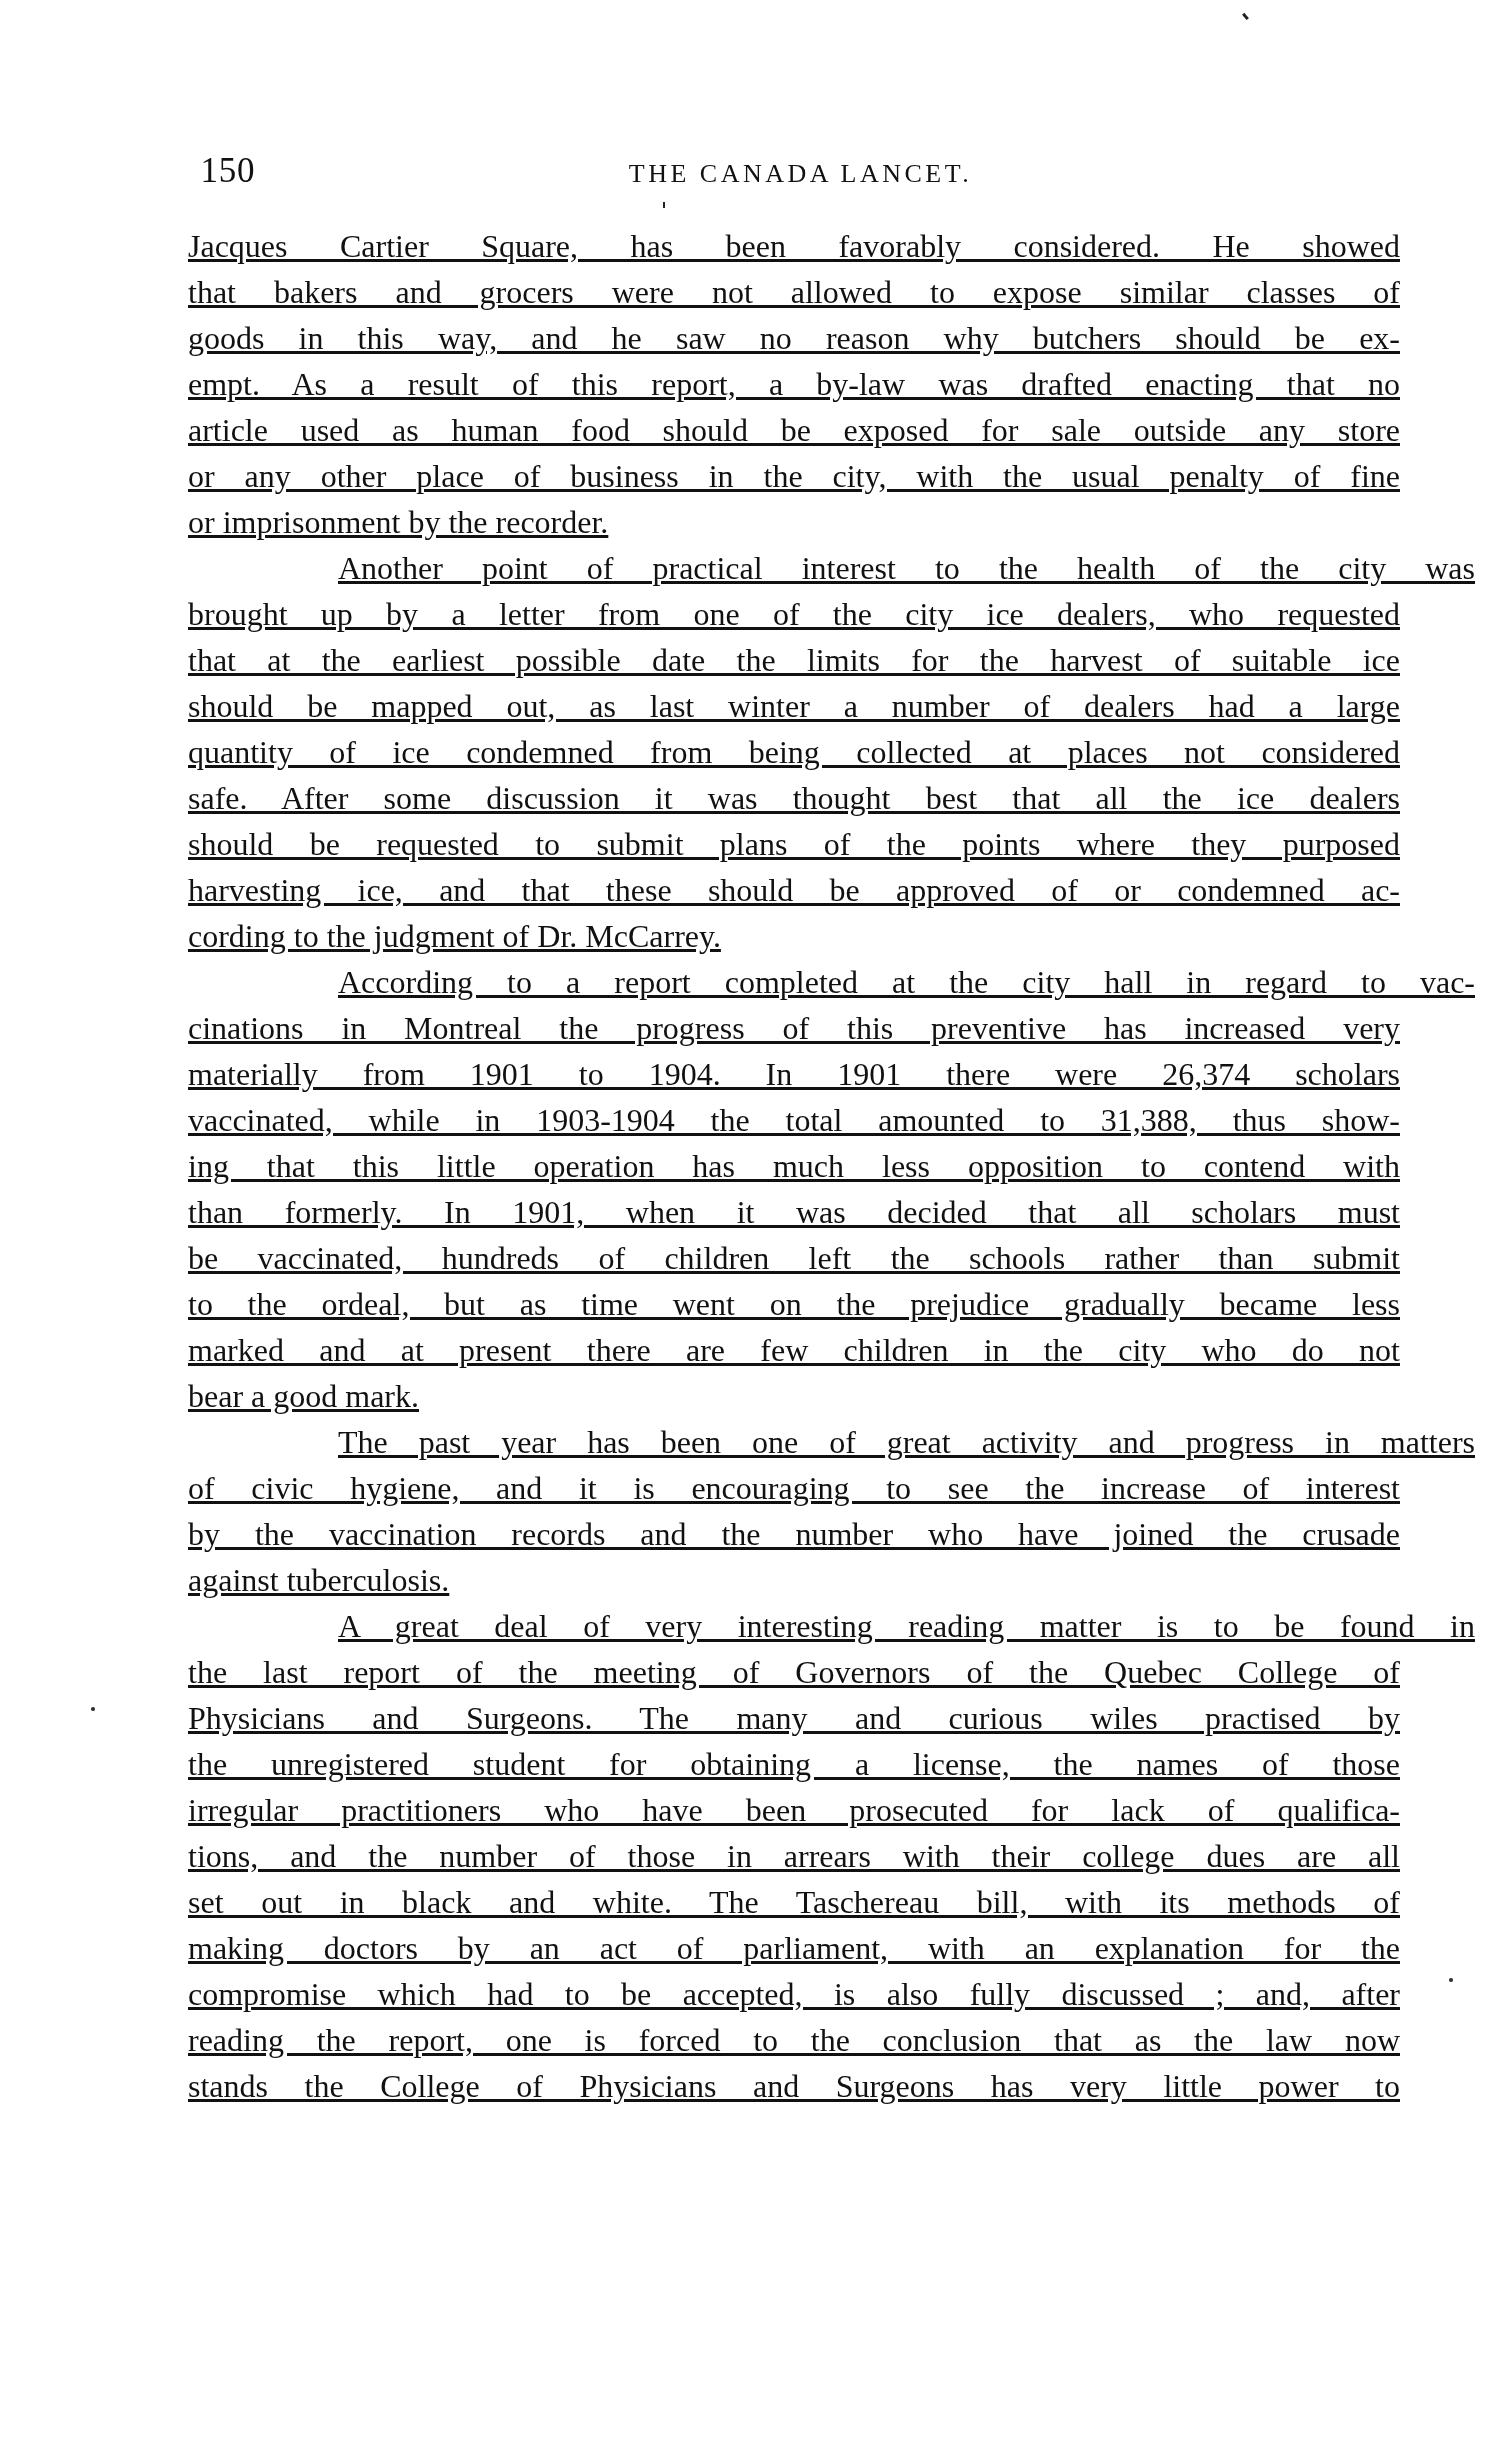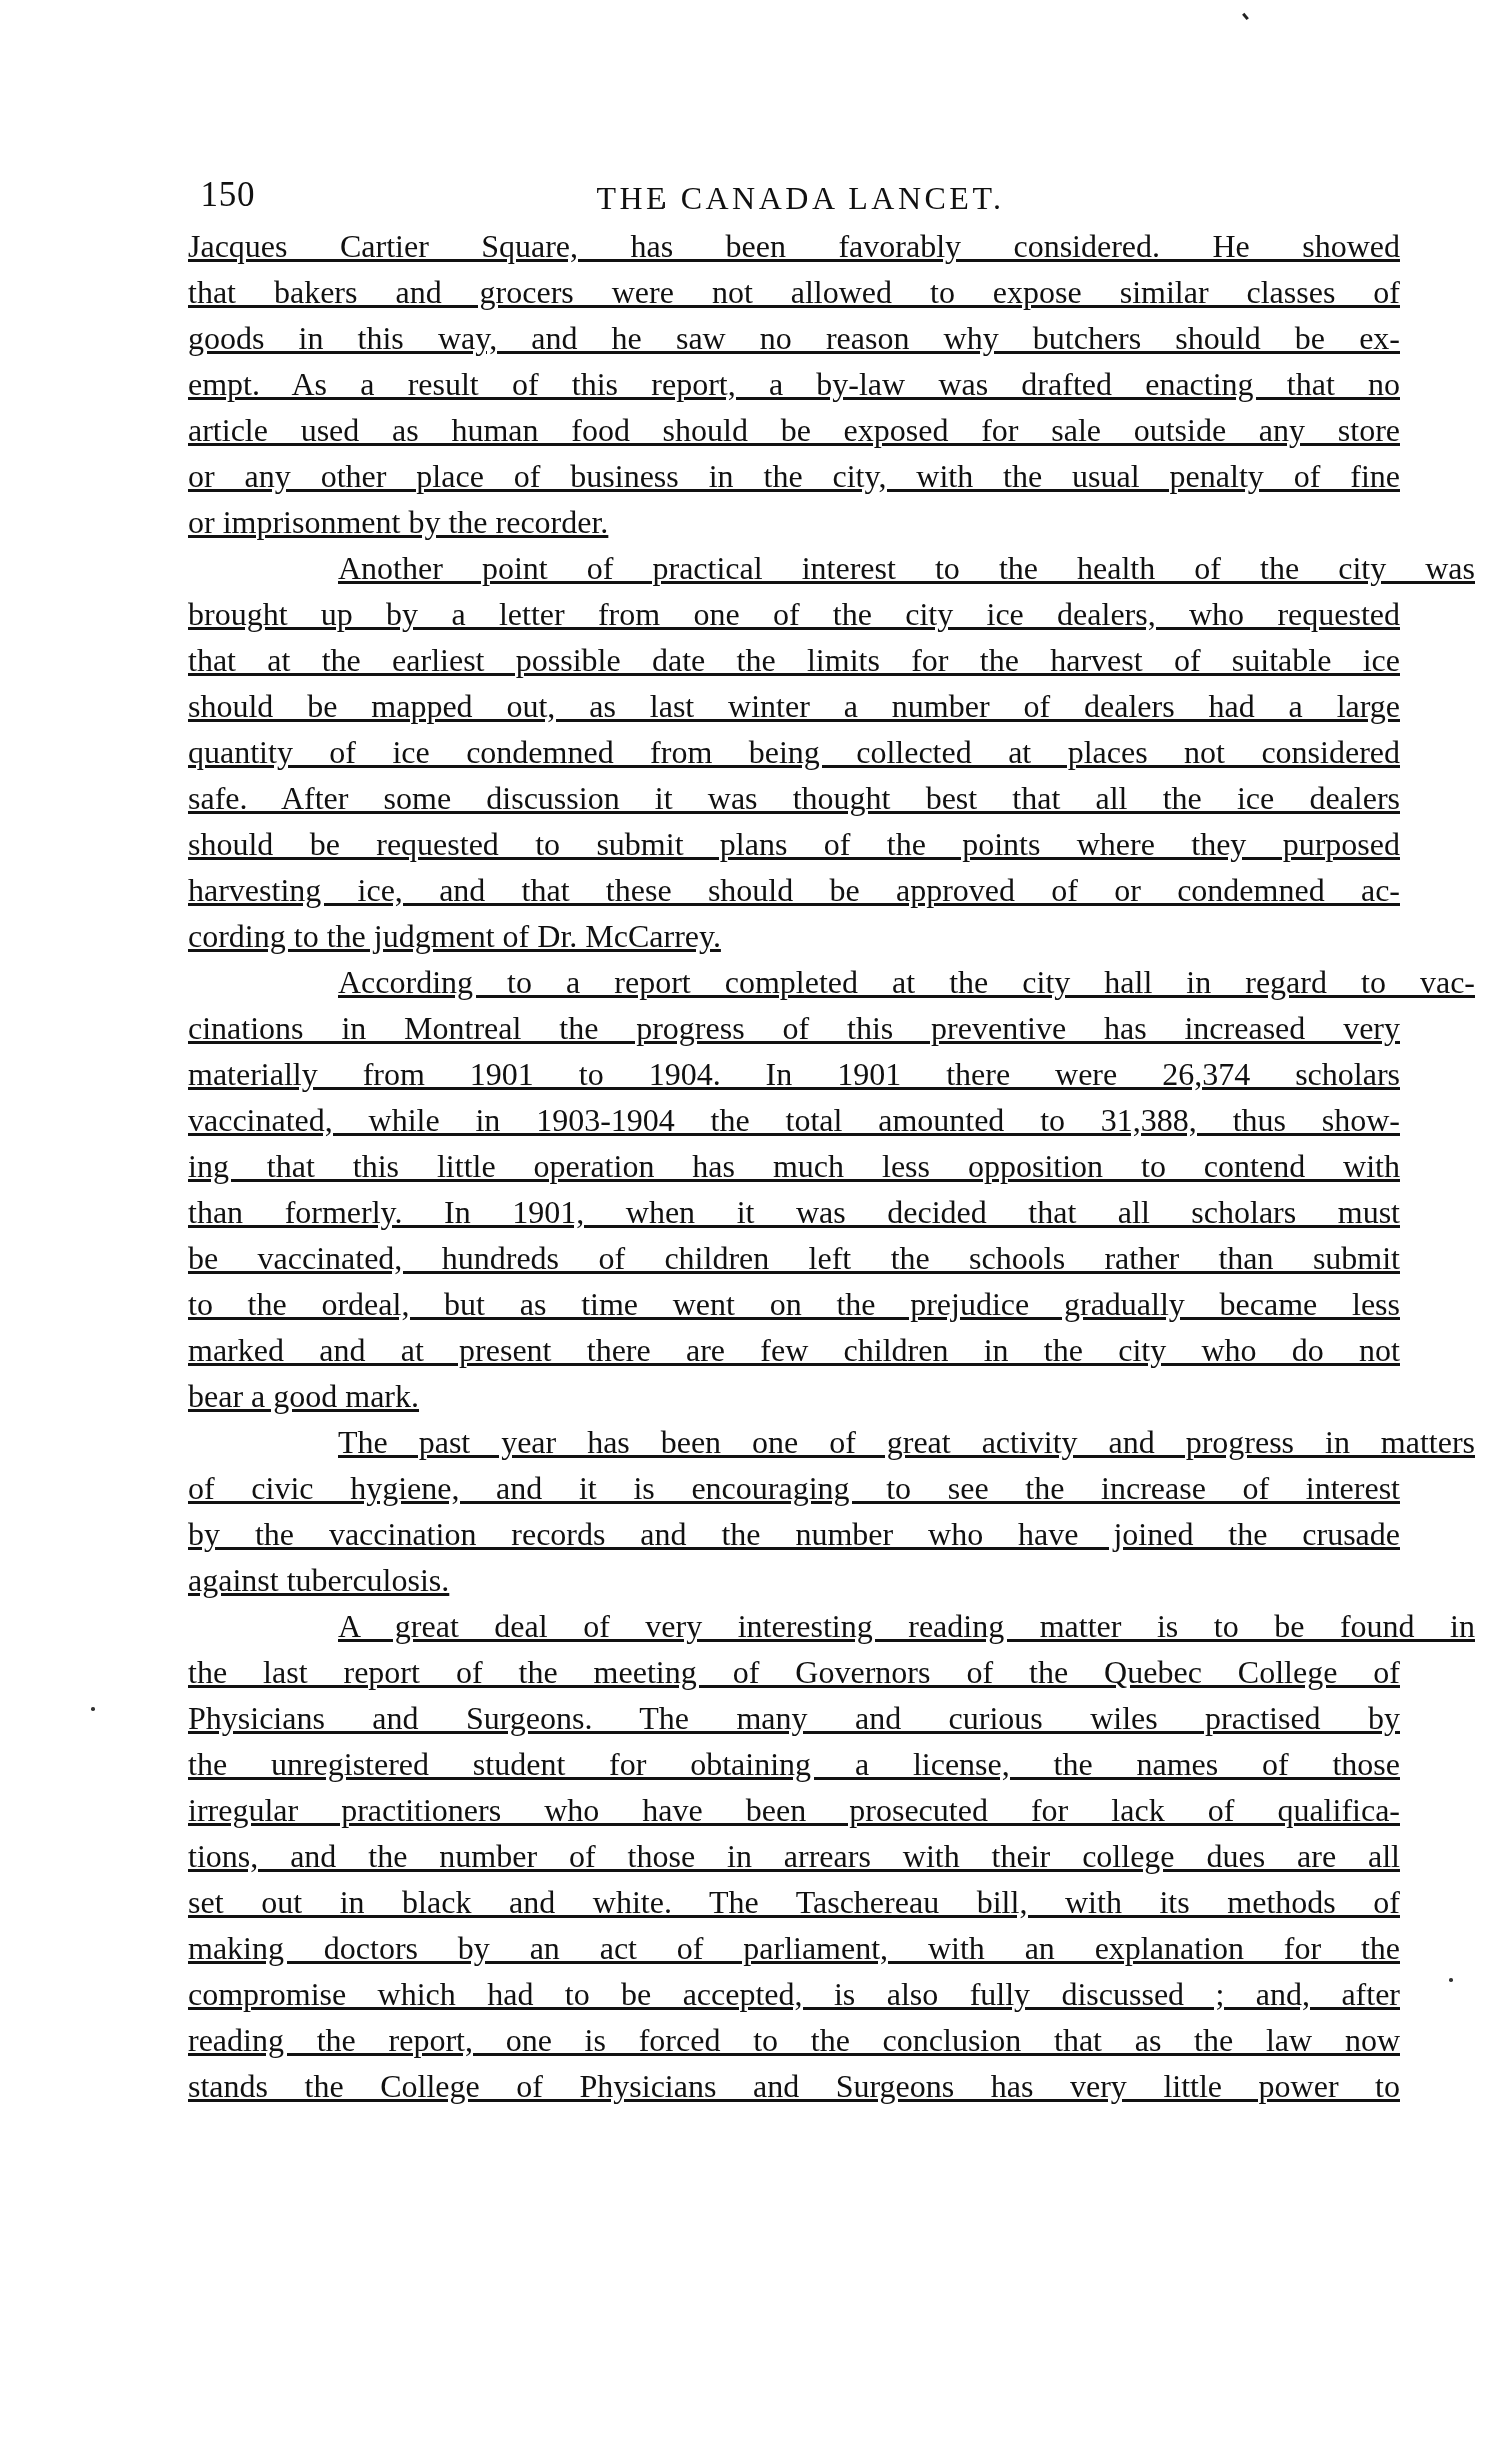"150" .running-head { margin-top: 24px -> none }
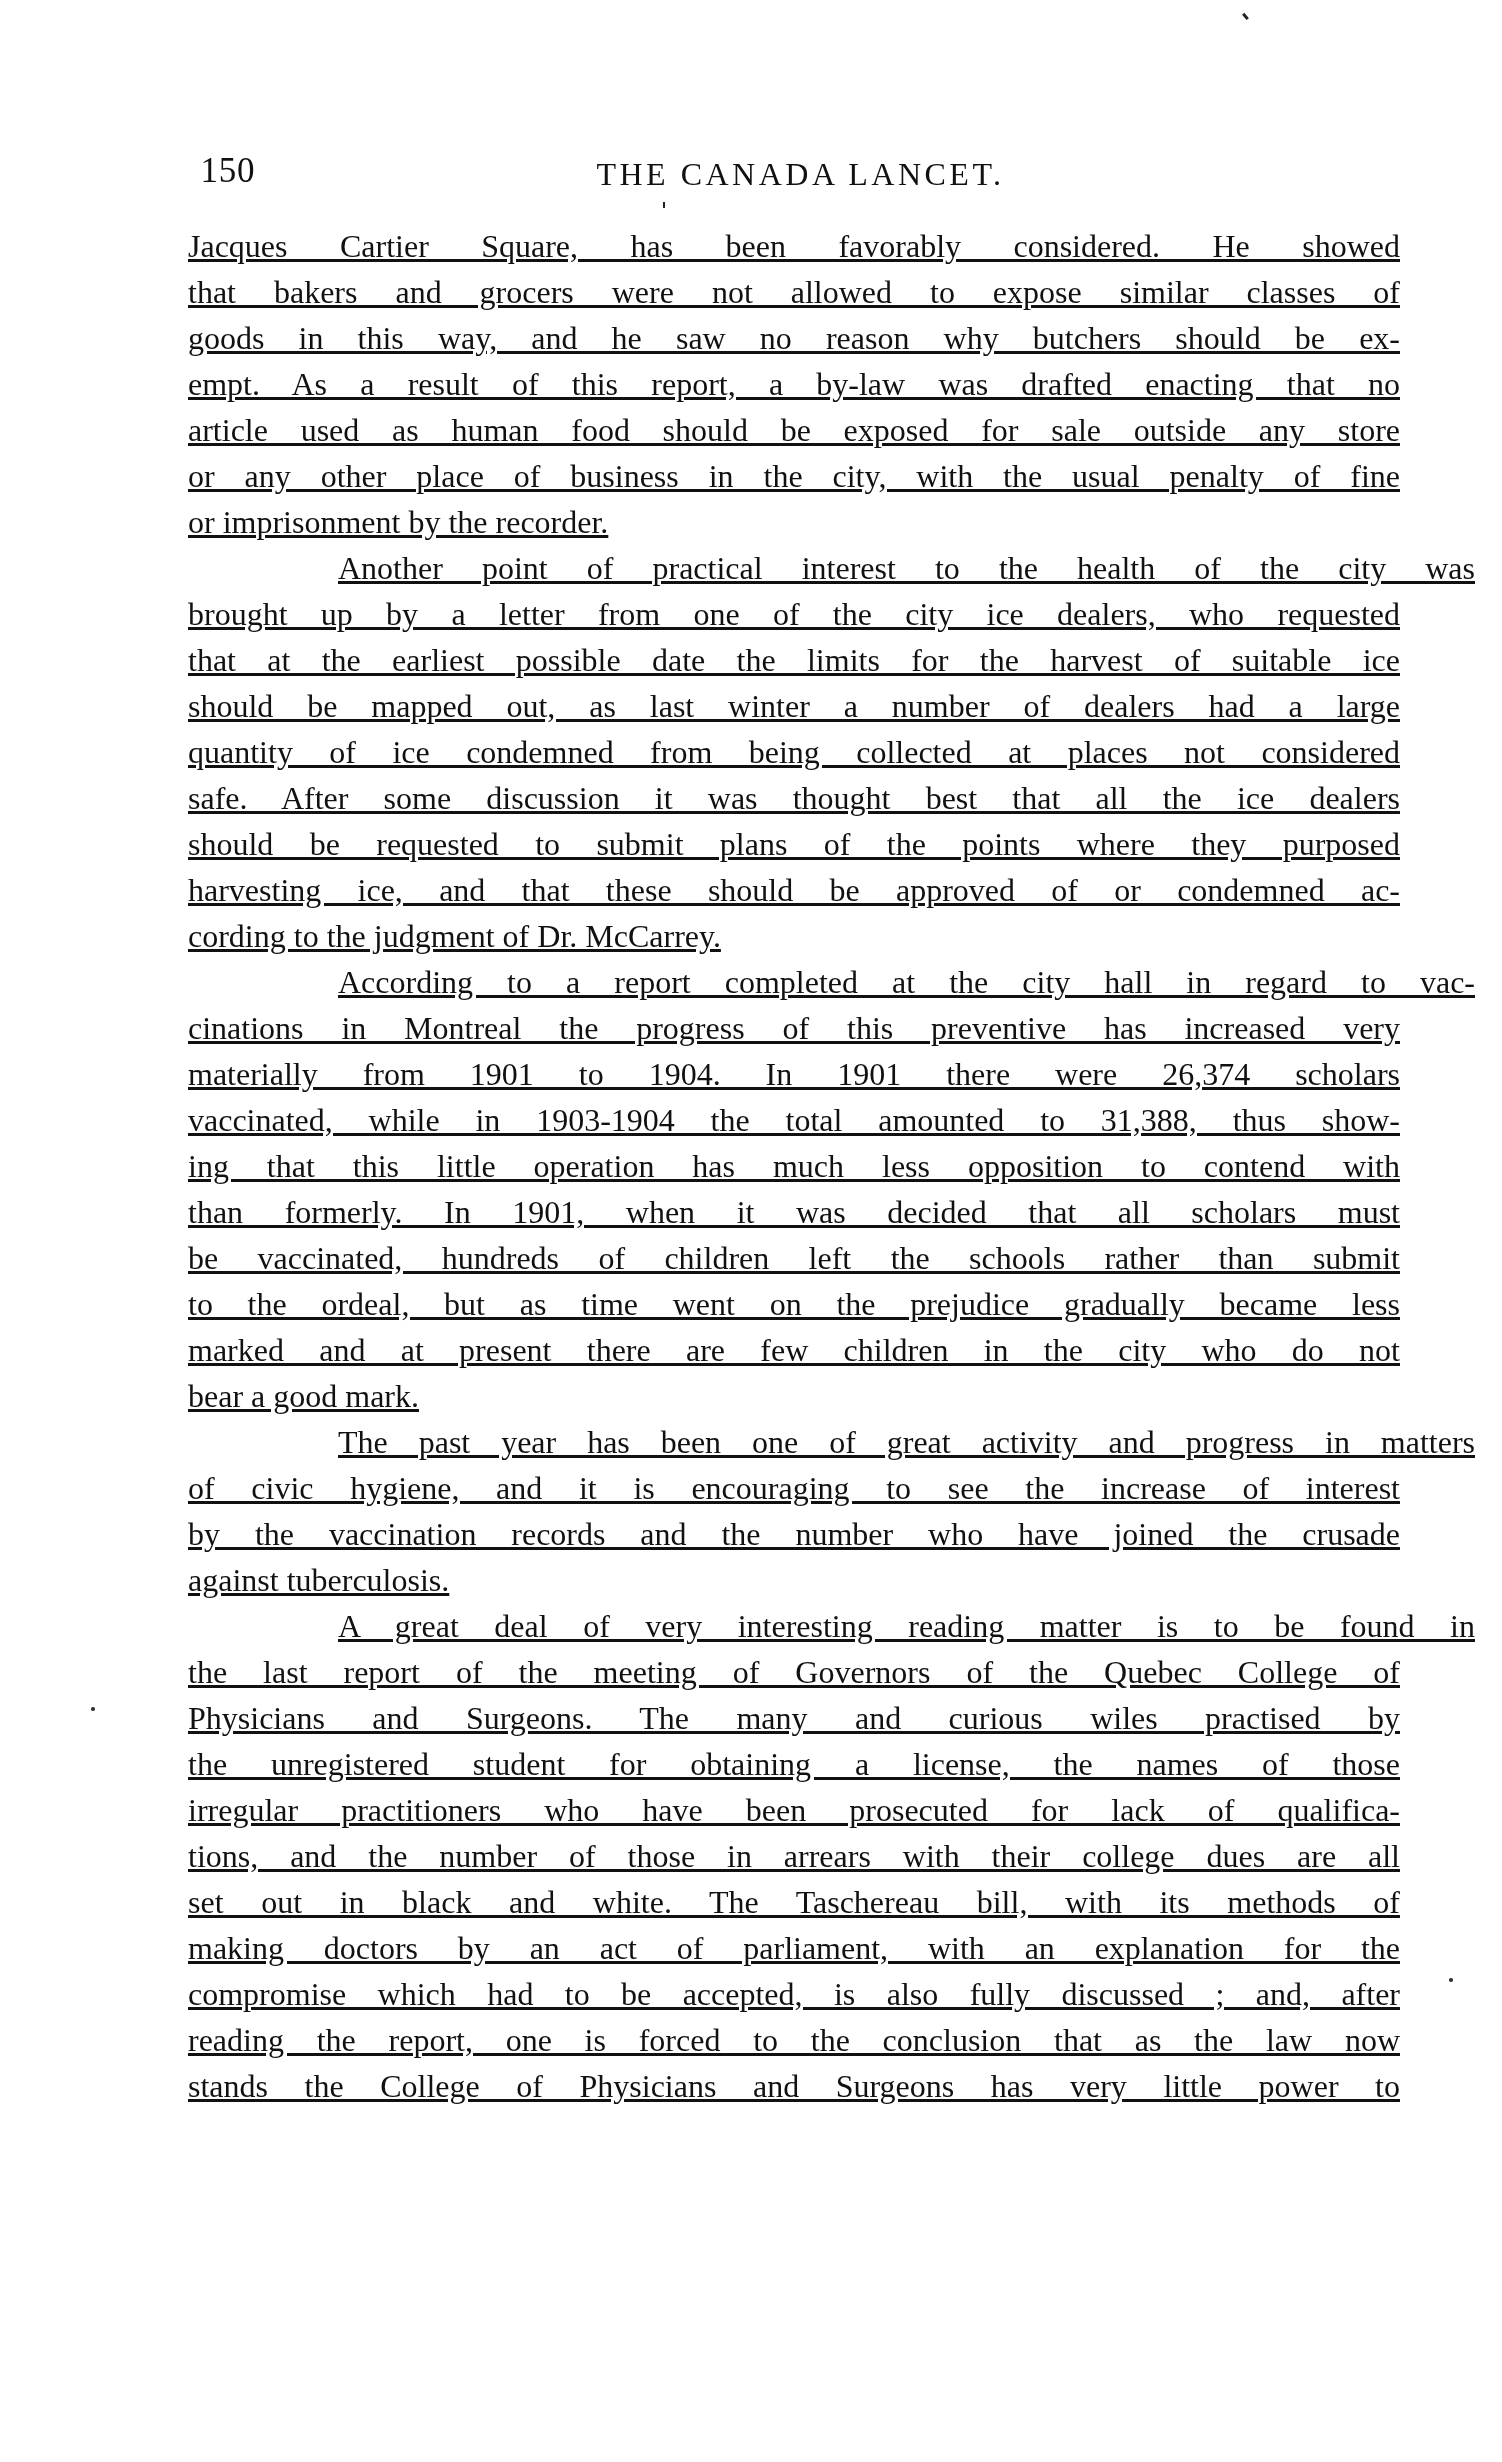"THE CANADA LANCET." .journal-title { font-size: 32px -> 26px }
